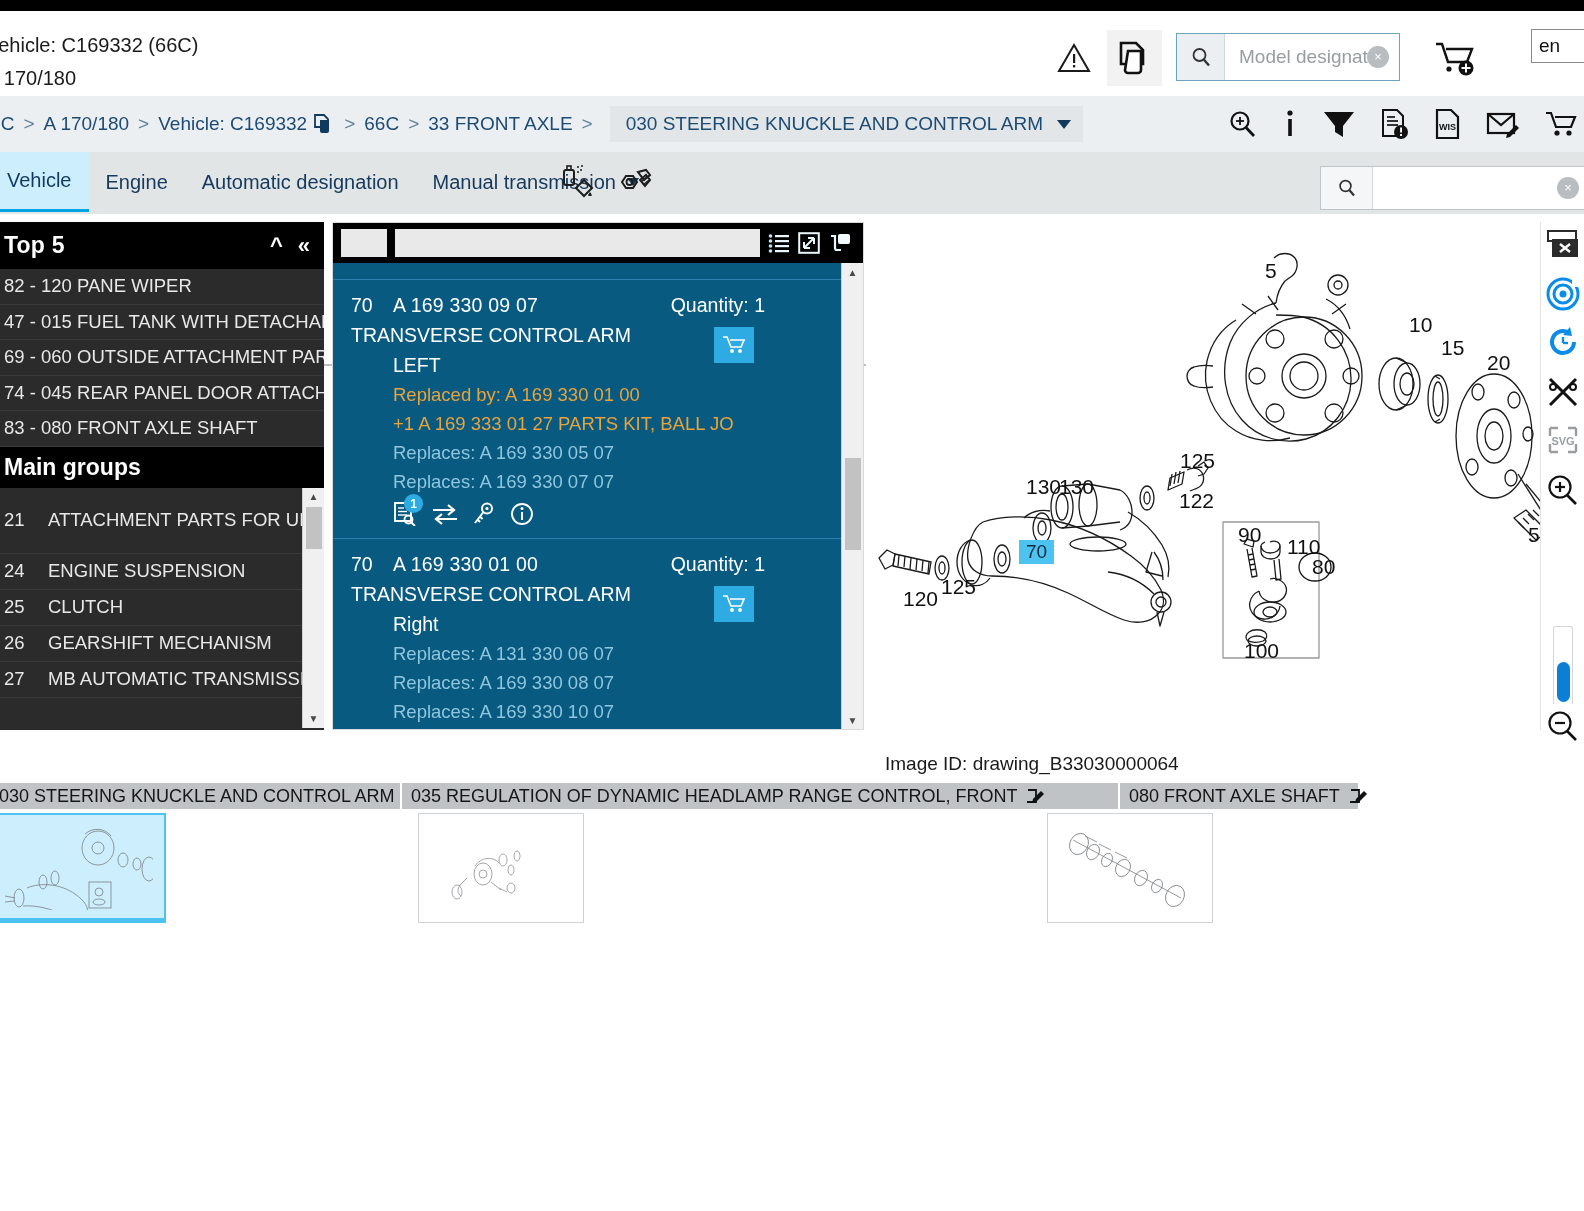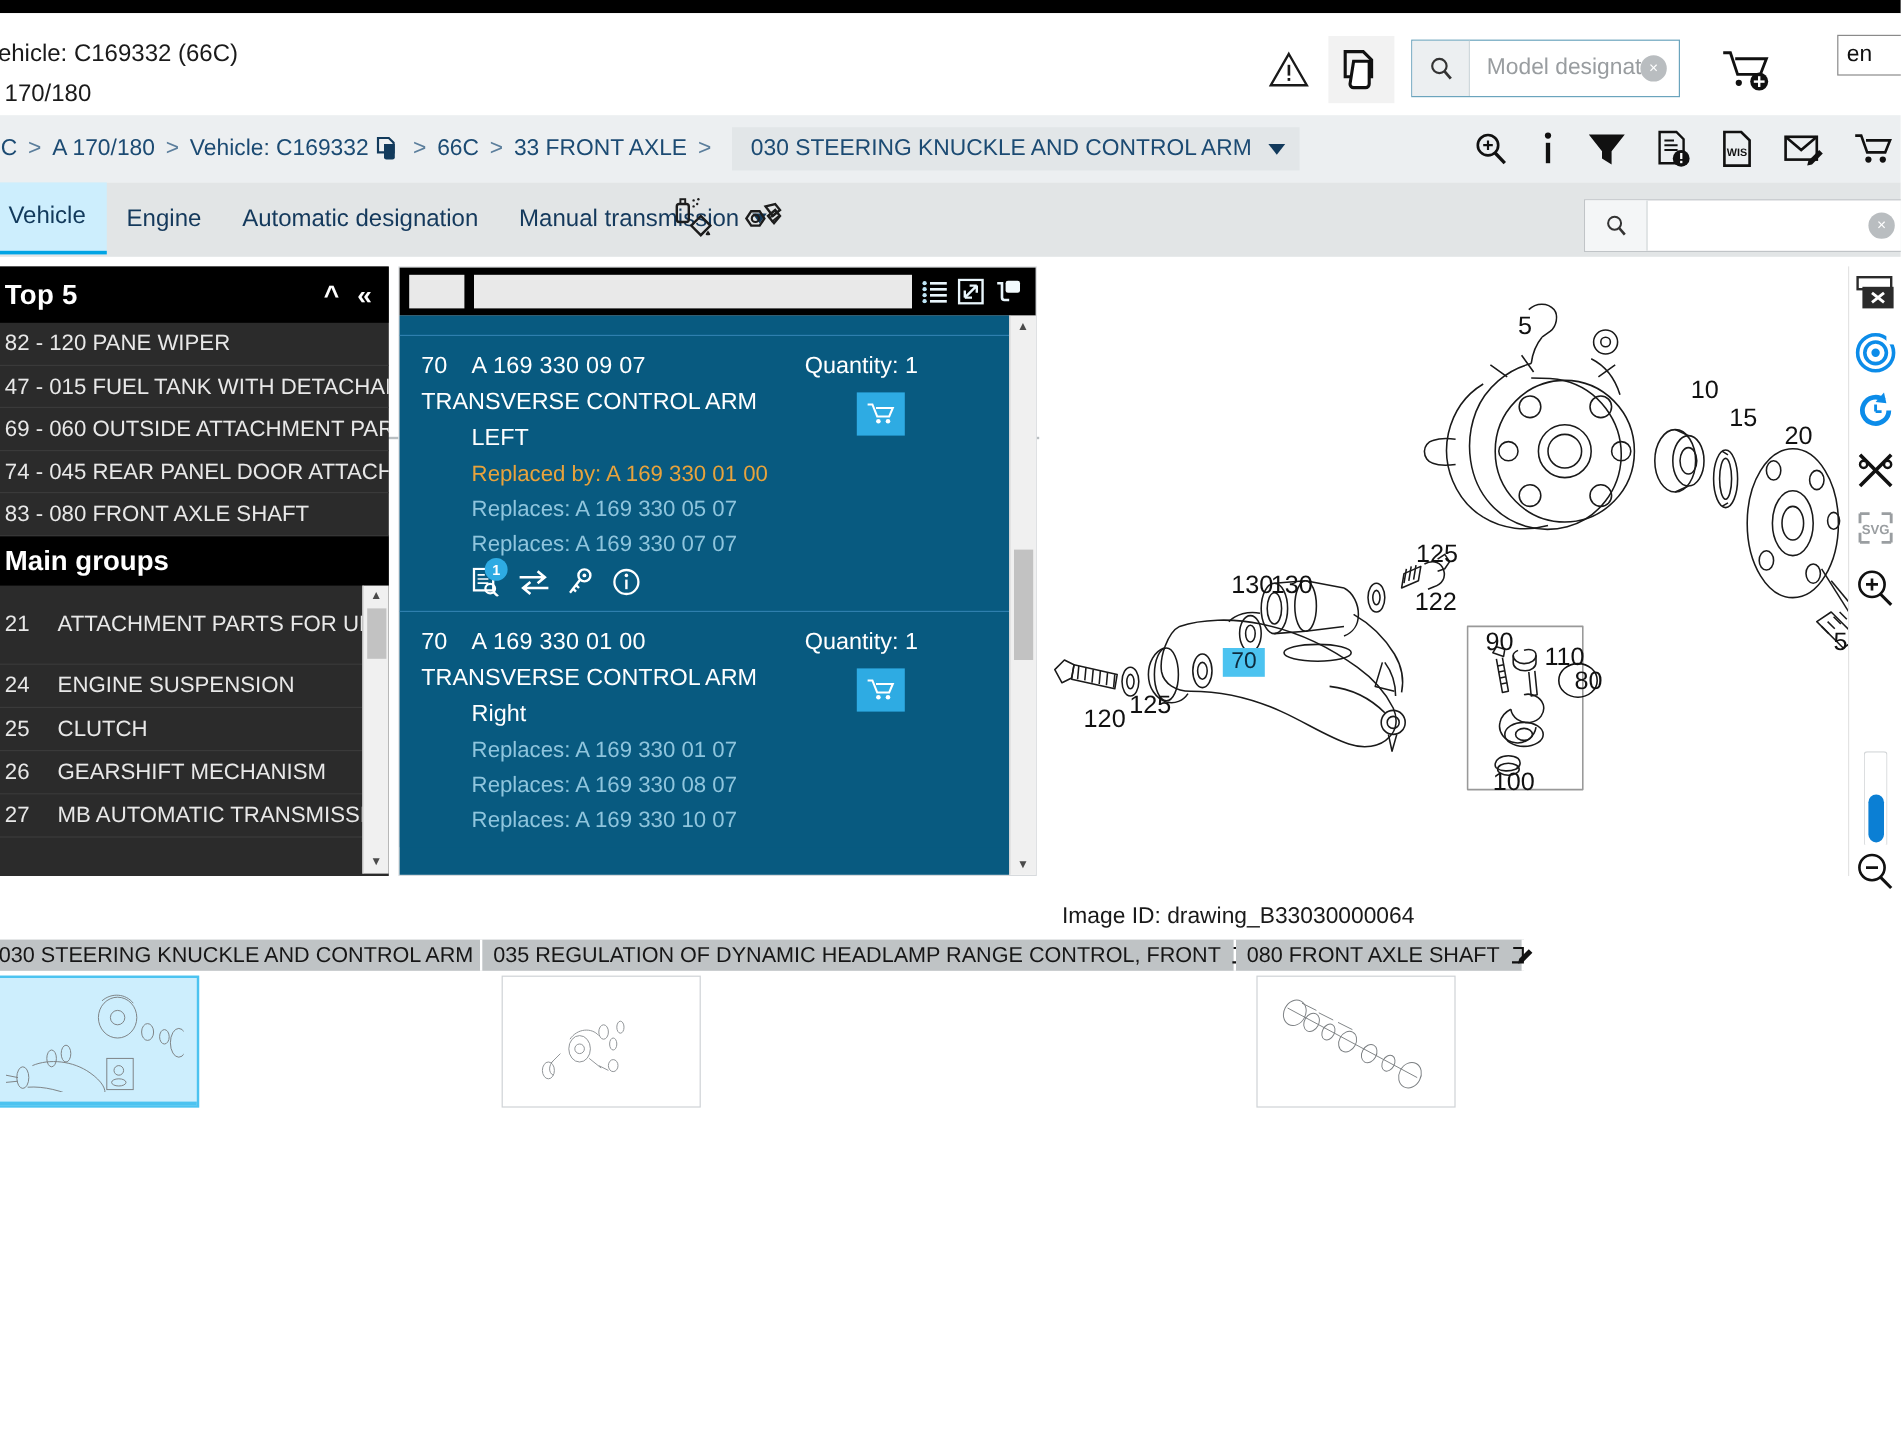"+1 A 169 333 01" div.pr-kit { html: none -> <div>+1 A 169 333 01 27 PARTS KIT, BALL JO</div> }
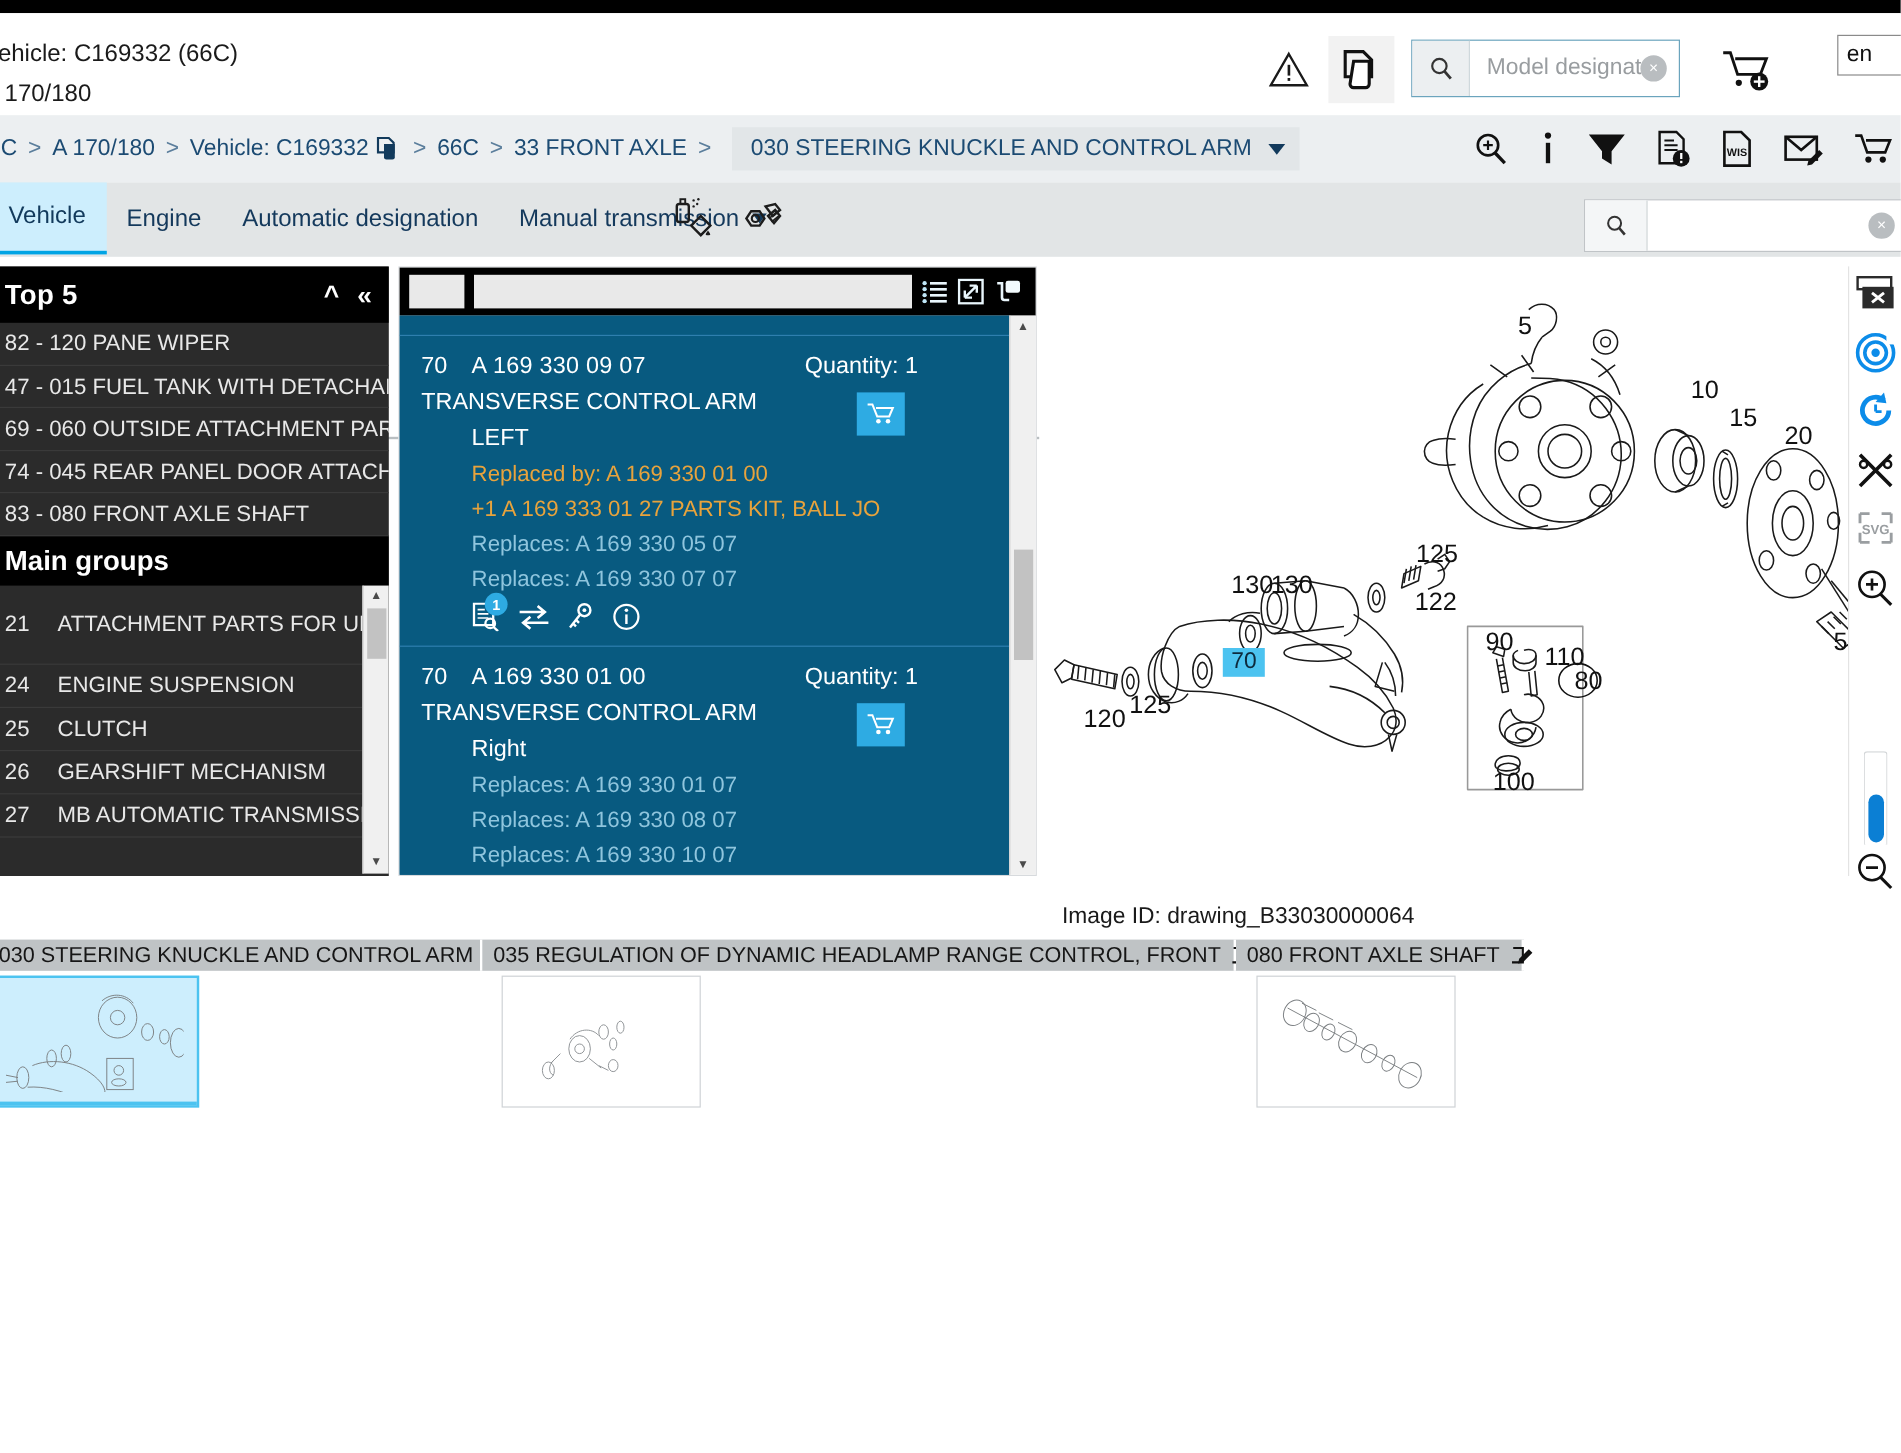"Replaces: A 169 330 01" div.pr-replaces { text: 169 330 01 -> 131 330 06 }
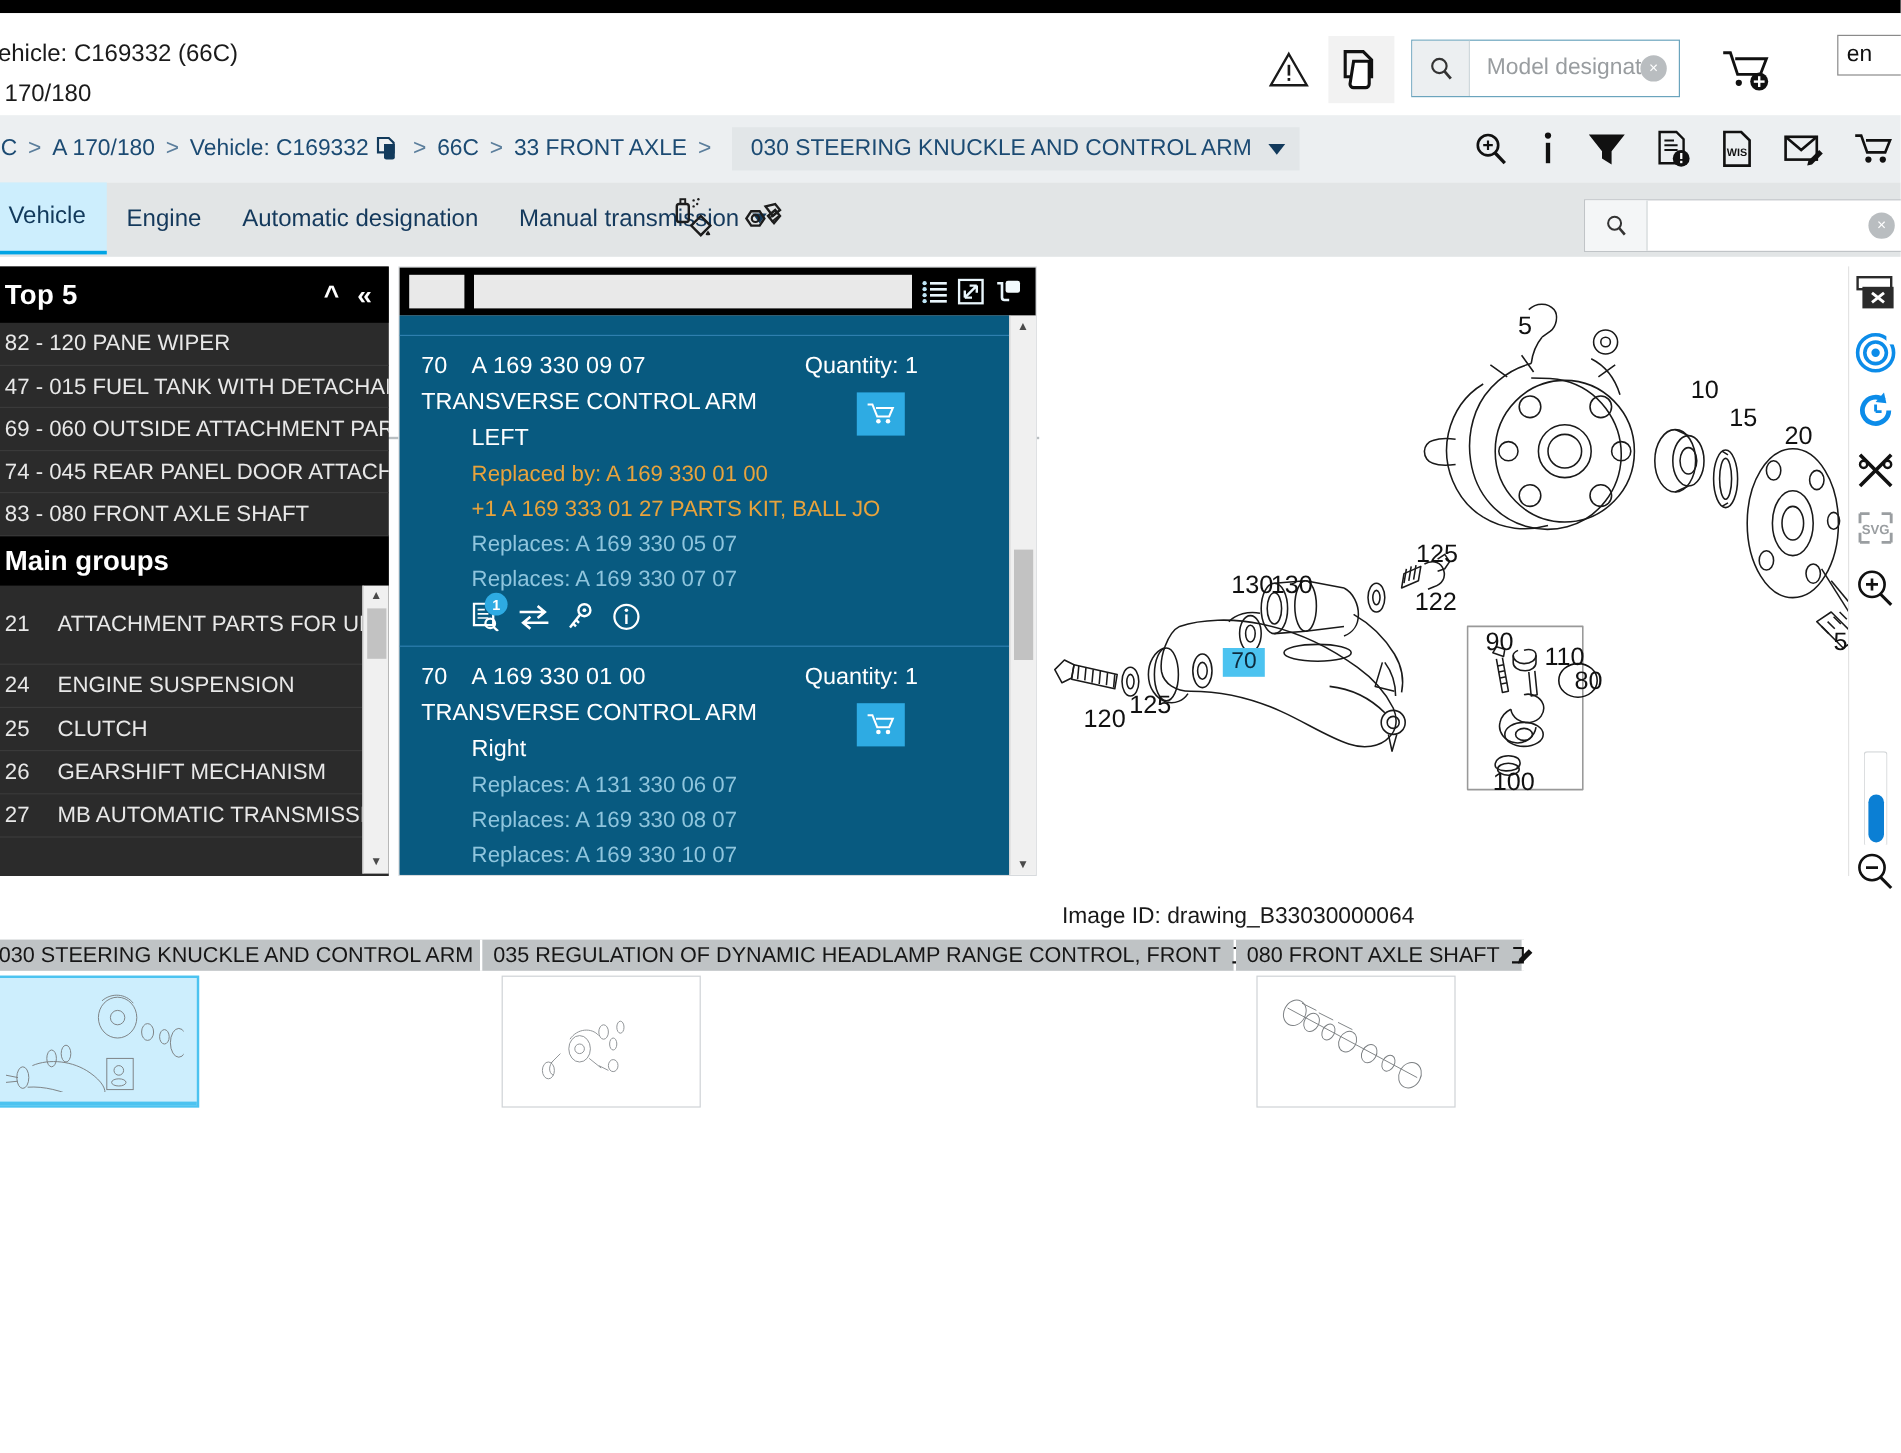"035 REGULATION OF DYNAMIC HEADLAMP" div.th-tab { width: 628px -> 718px }
